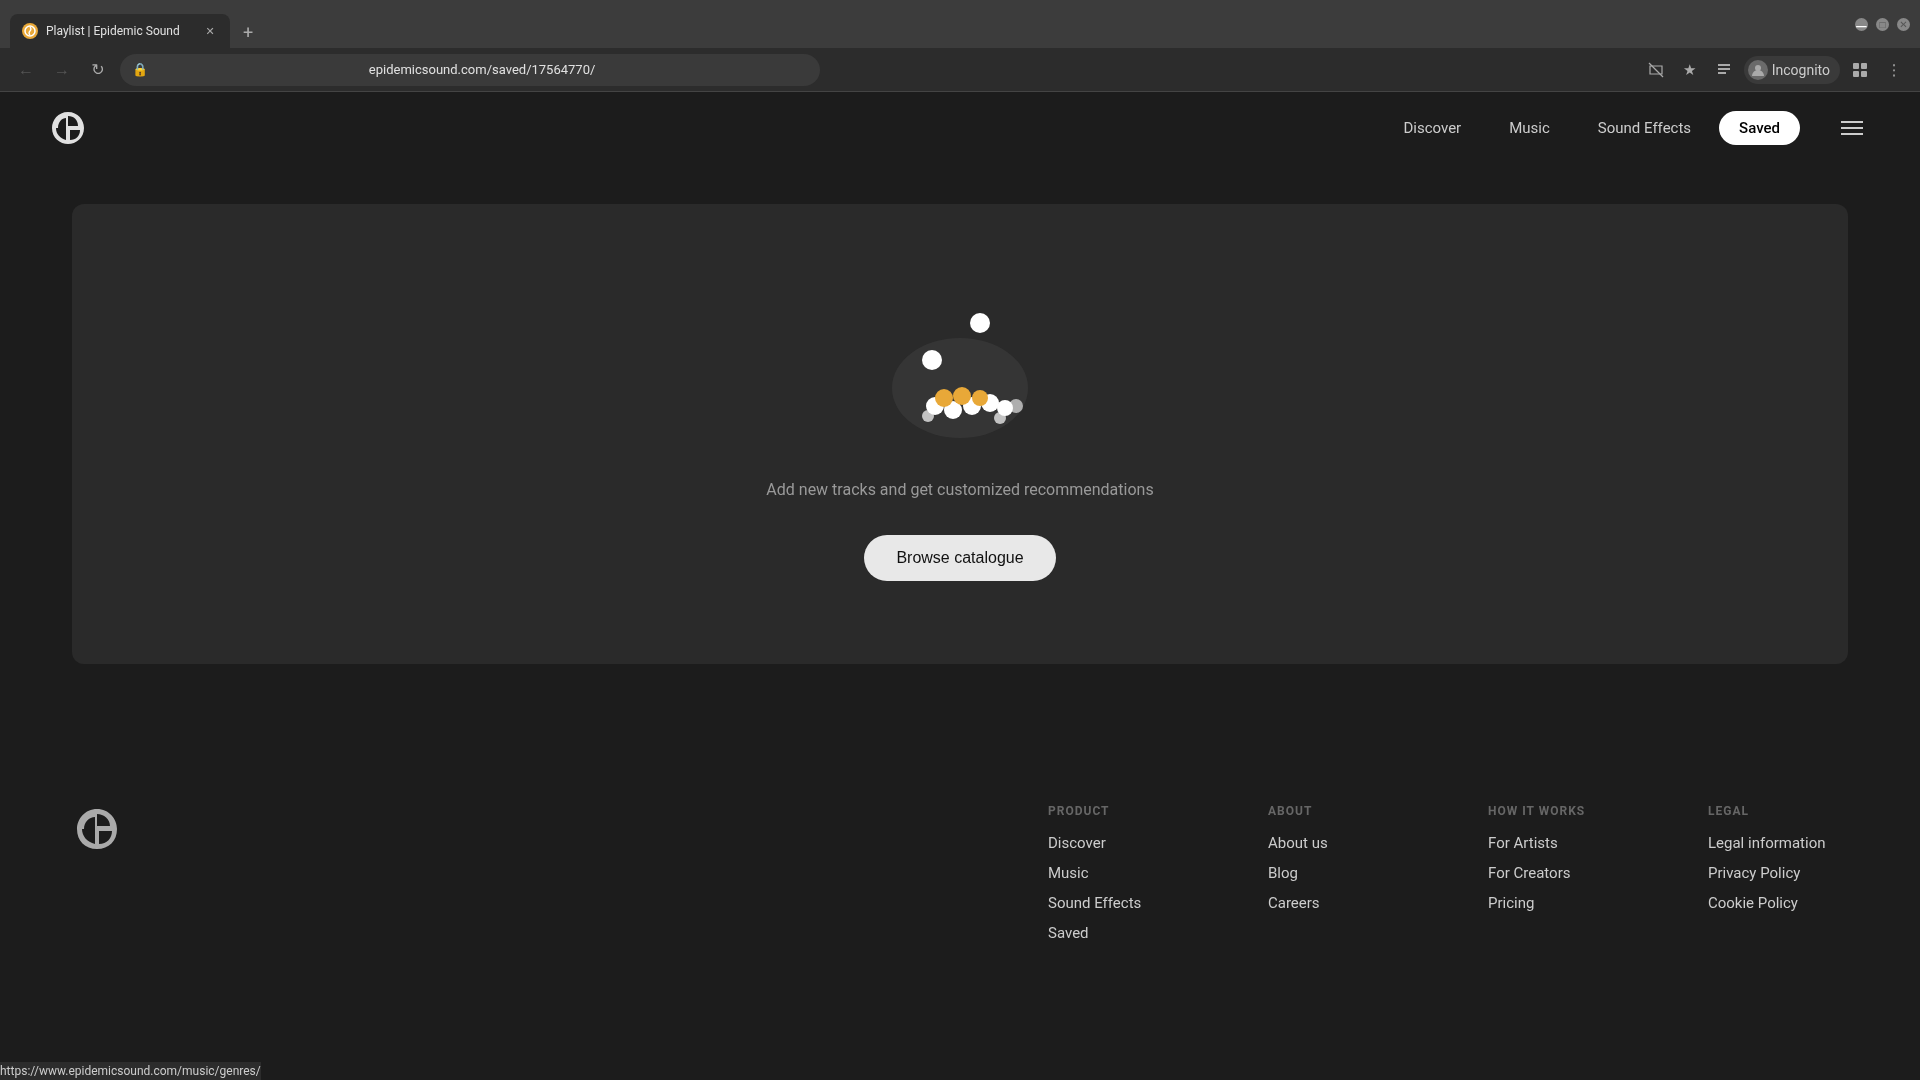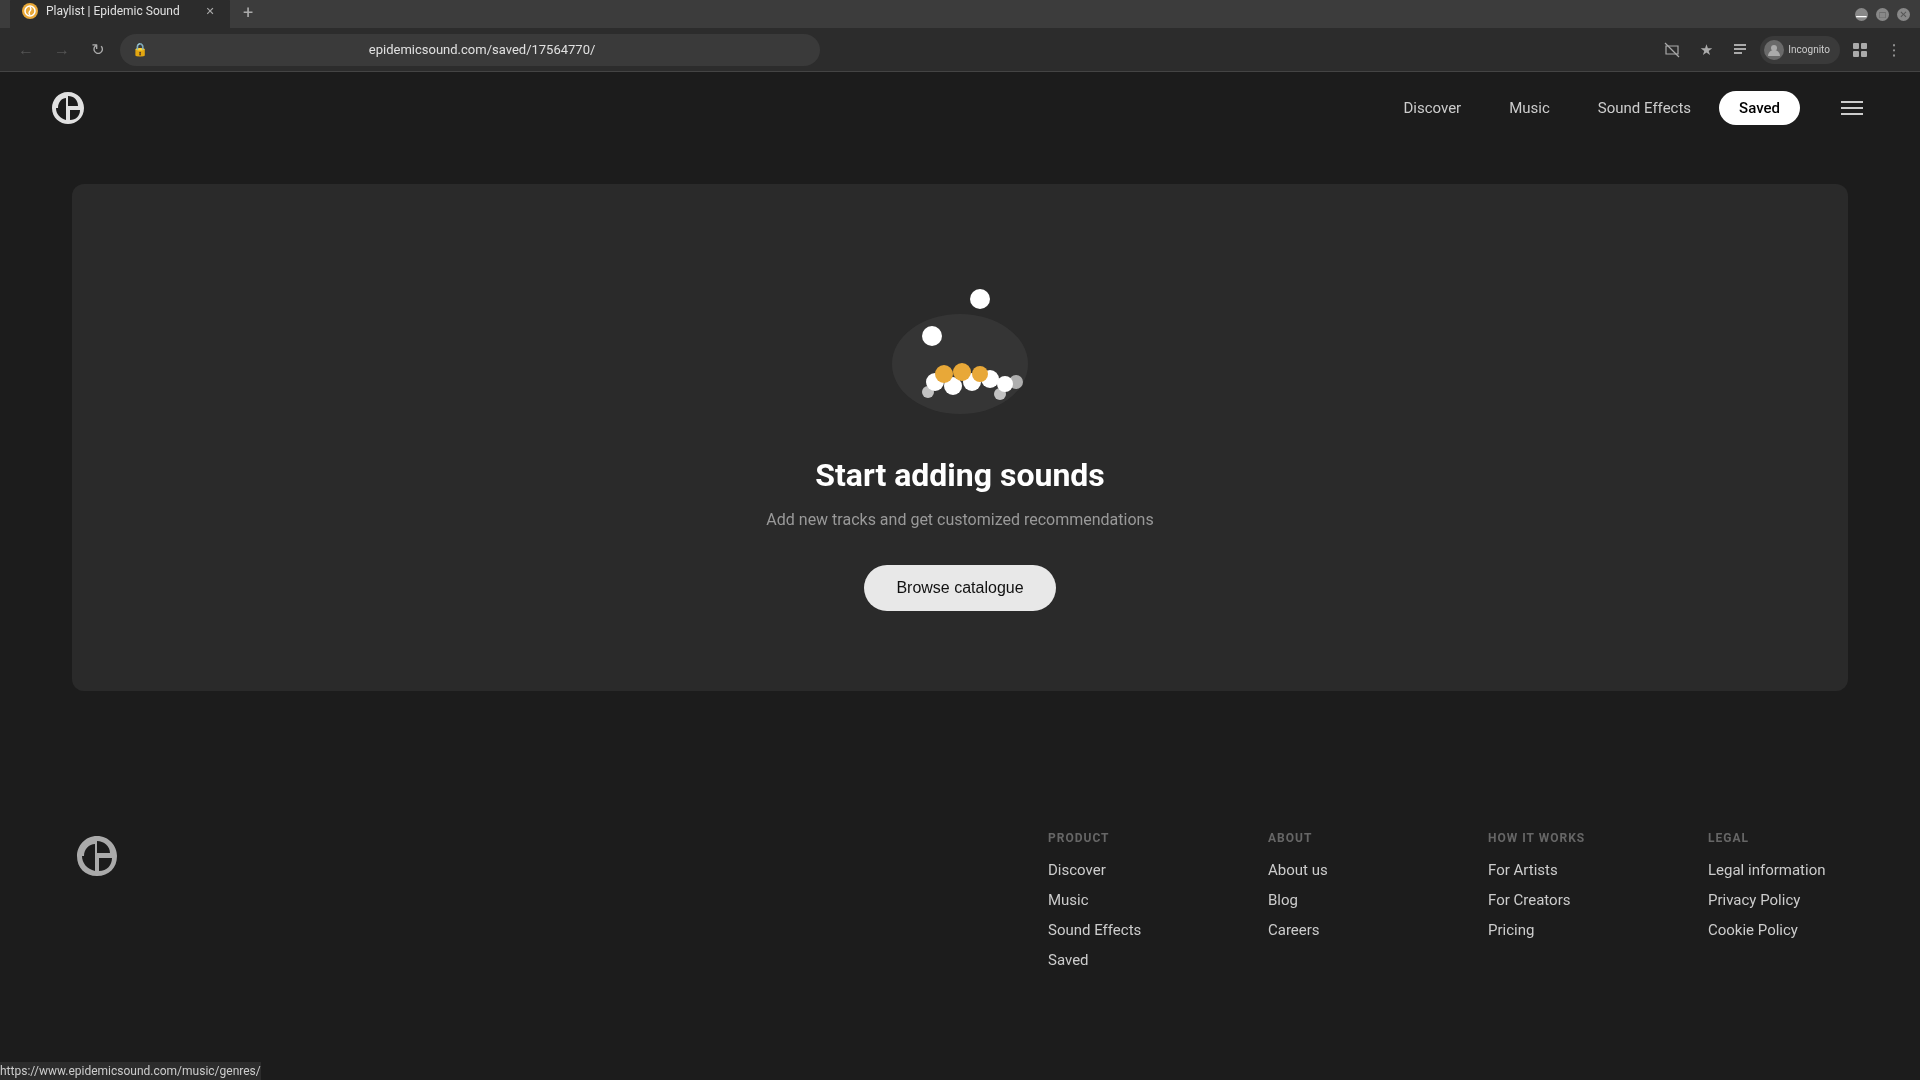"Playlist | Epidemic Sound" .browser-titlebar { height: 28px -> 48px }
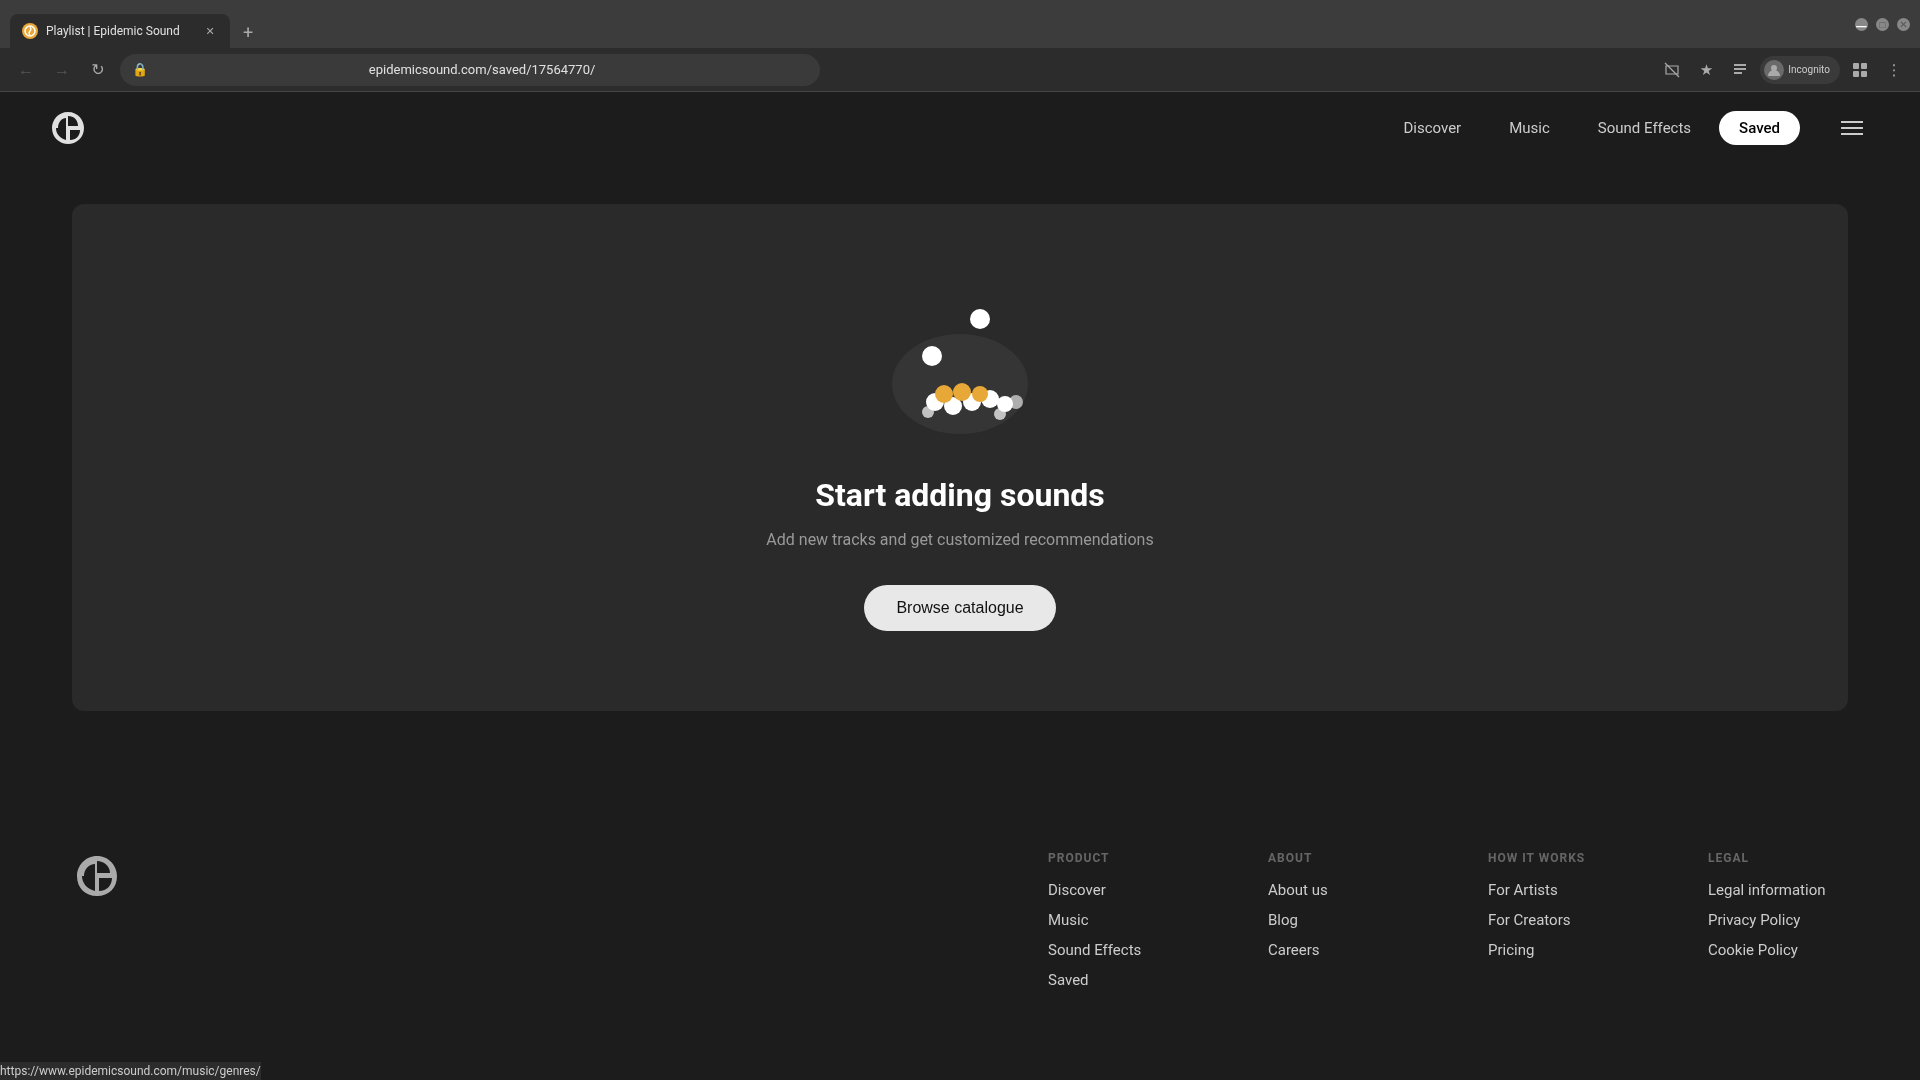"Incognito" .incognito-text { font-size: 10px -> 14px }
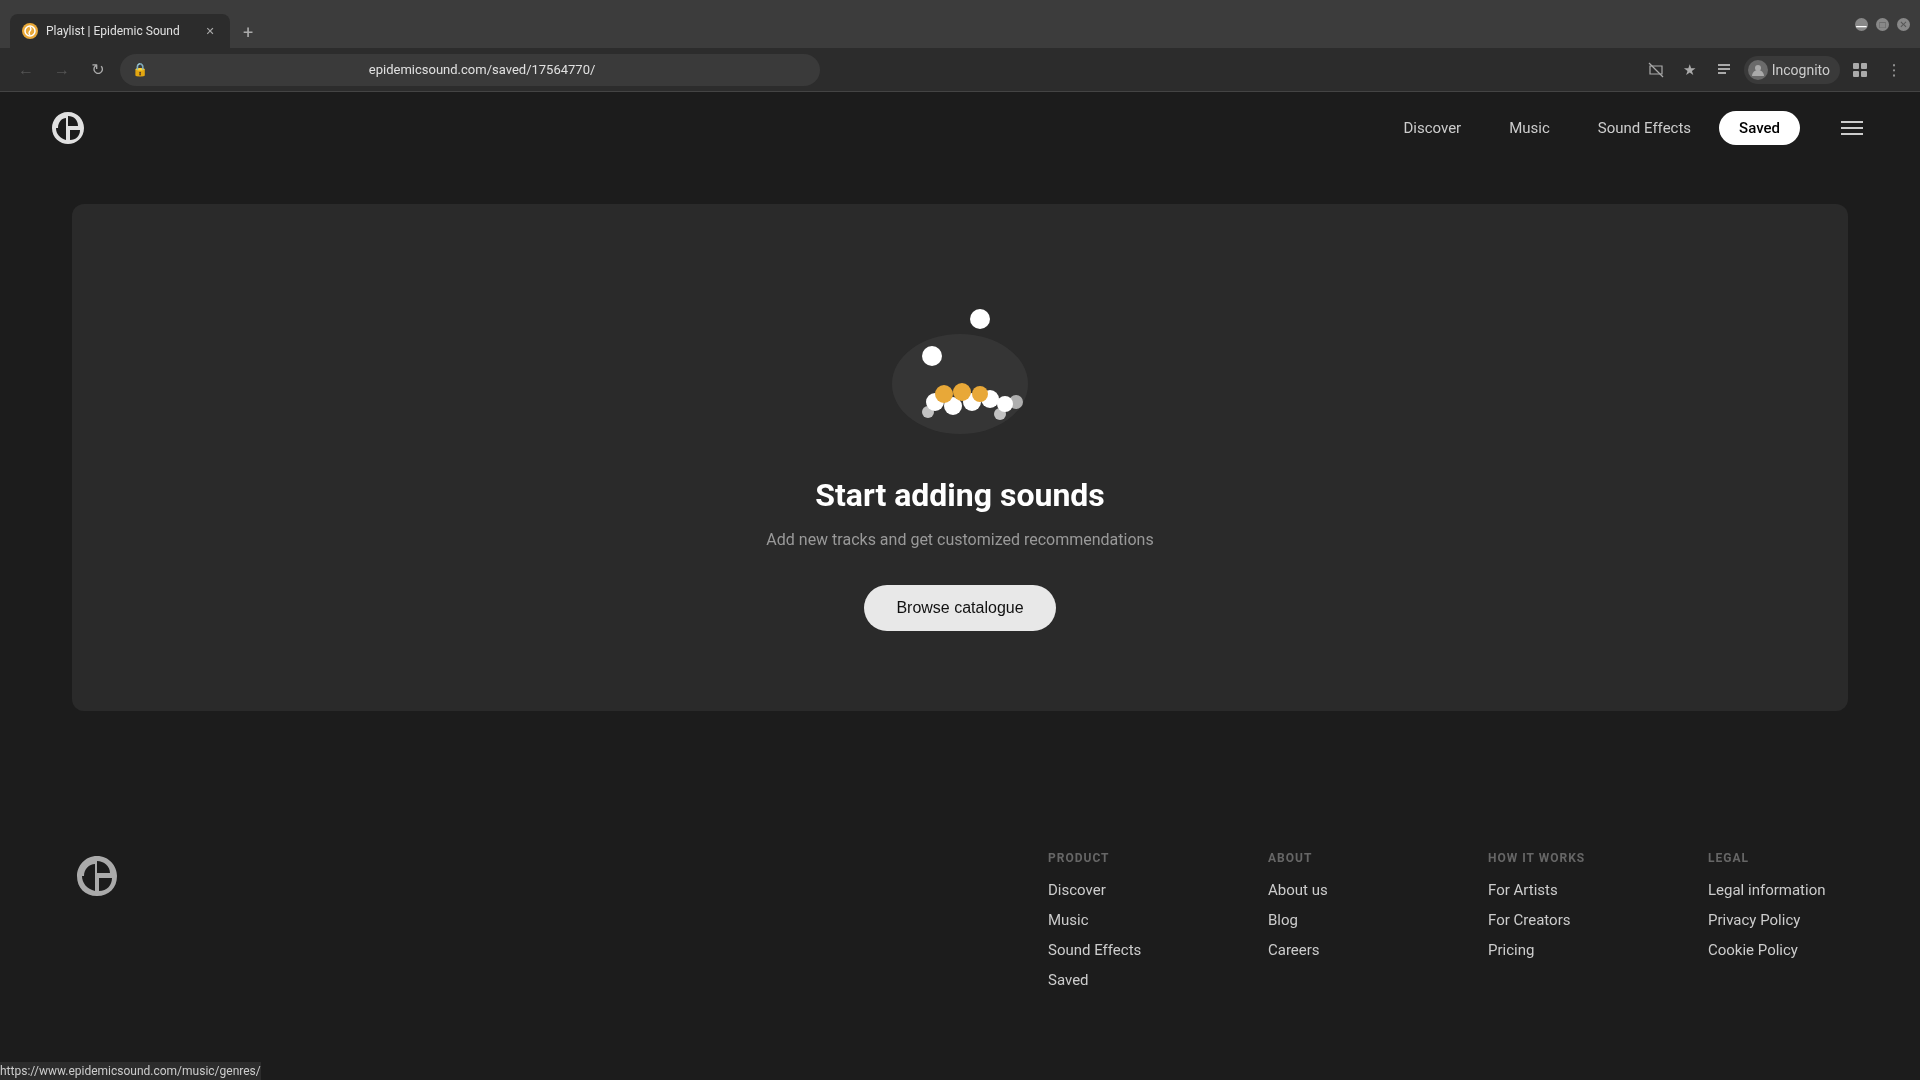"Start adding sounds" h2.empty-state-title { html: <h2>Start adding sounds</h2> -> none }
